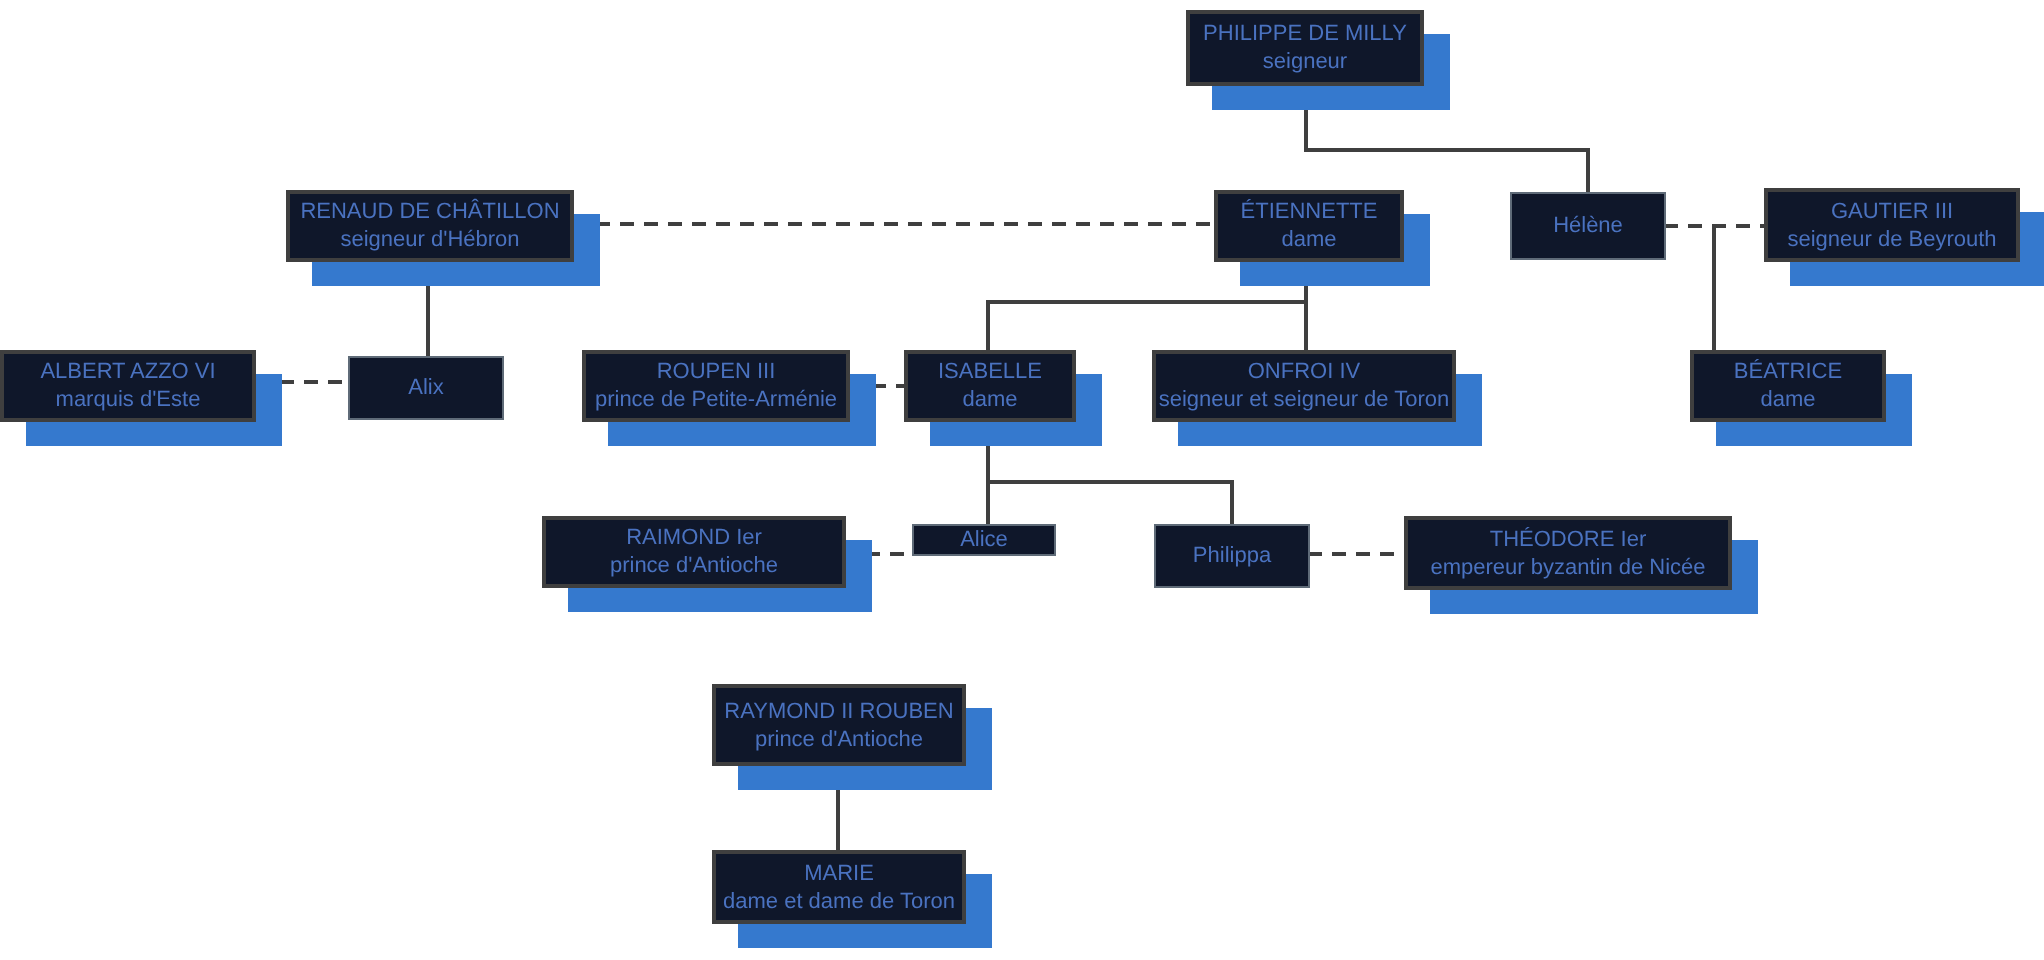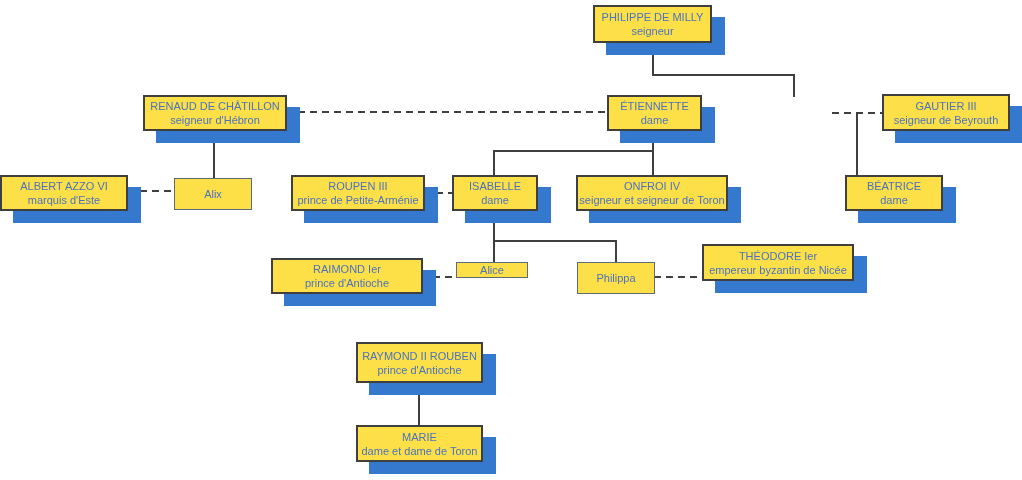"PHILIPPE DE MILLY" .node { background: #fde047 -> #0f172a }
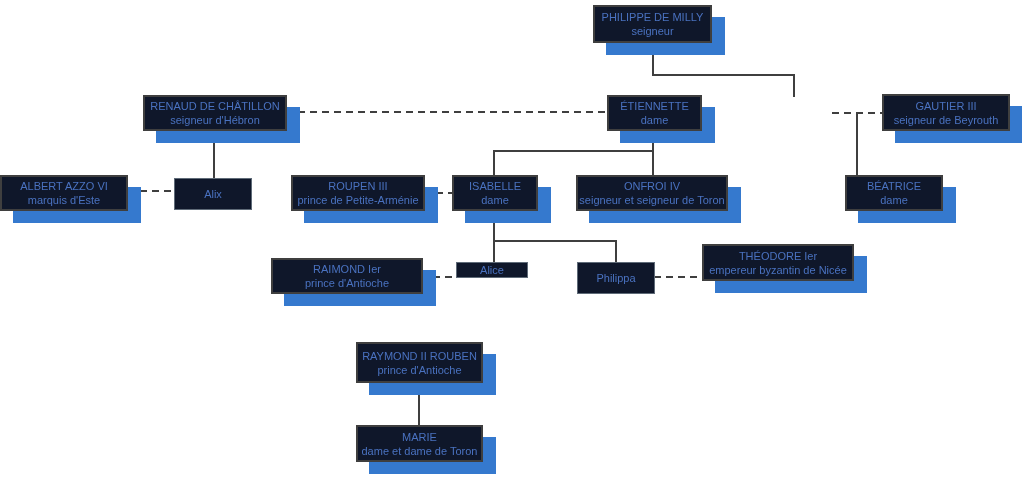"Hélène" div.node { html: none -> <div> <span>Hélène</span> </div> }
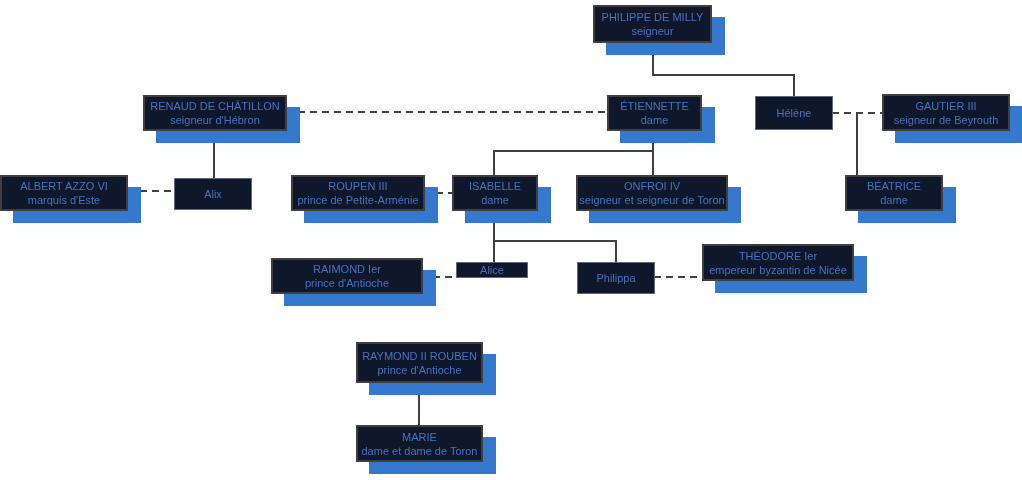"THÉODORE Ier" div.node { top: 244px -> 258px; width: 152px -> 164px }
